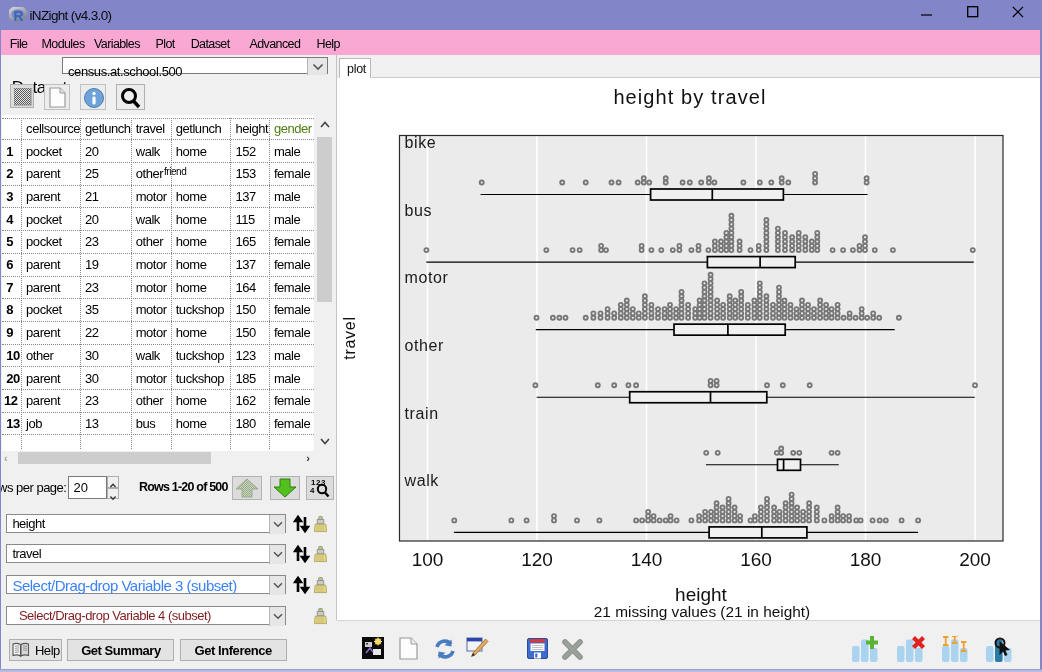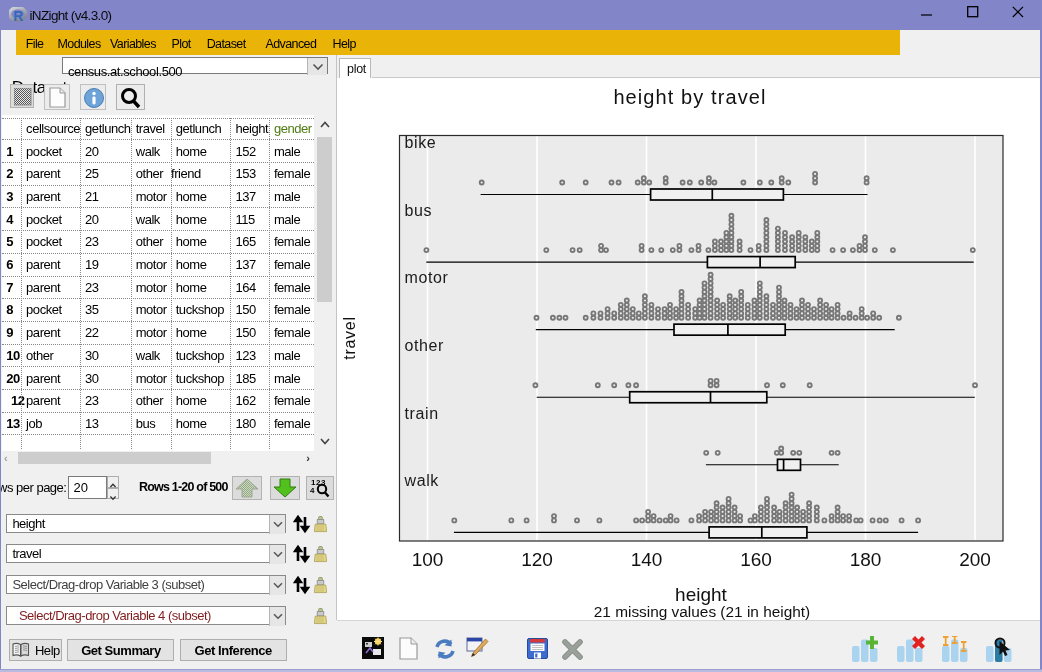"File" div { background: #eab308 -> #f9a8d4; left: 16px -> 0; width: 884px -> 1042px }
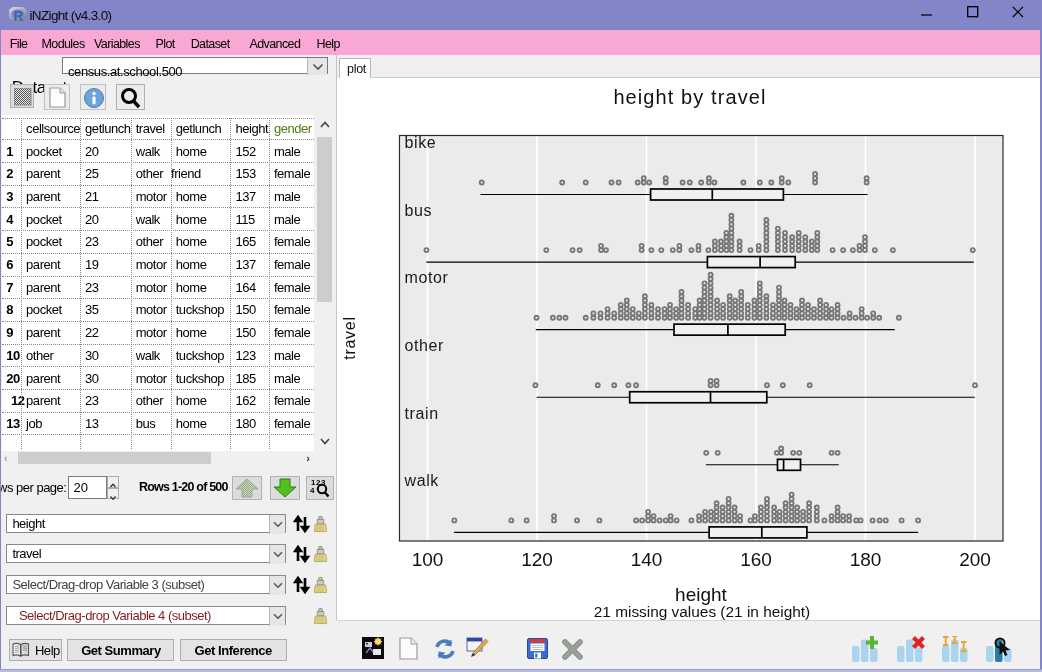"friend" div { font-size: 13px -> 10px; left: 169px -> 162px }
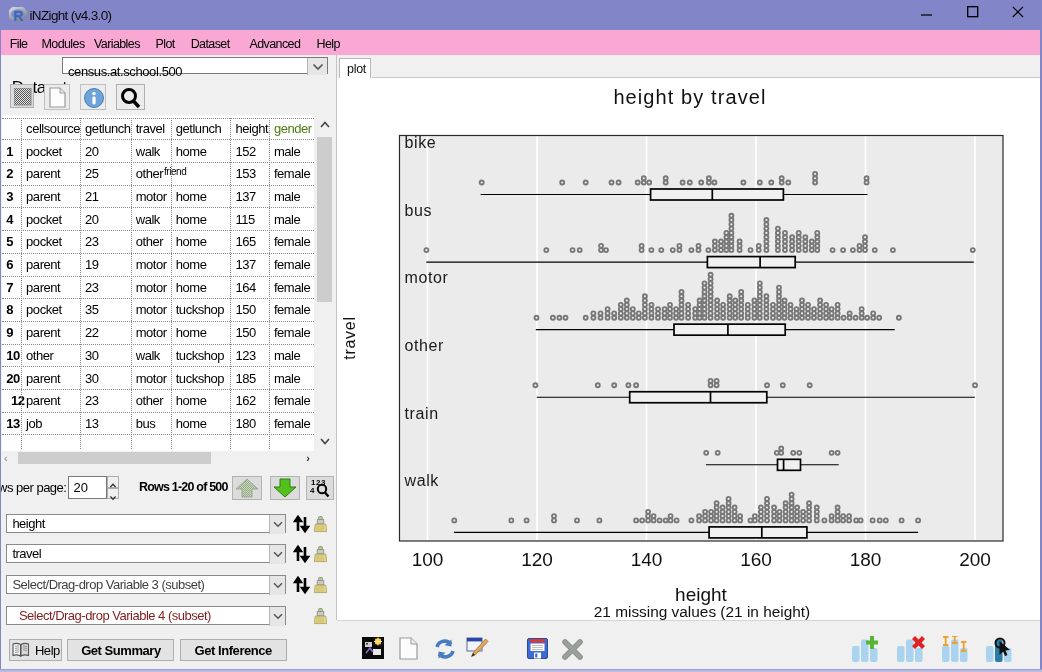"12" div { left: 9px -> 2px }
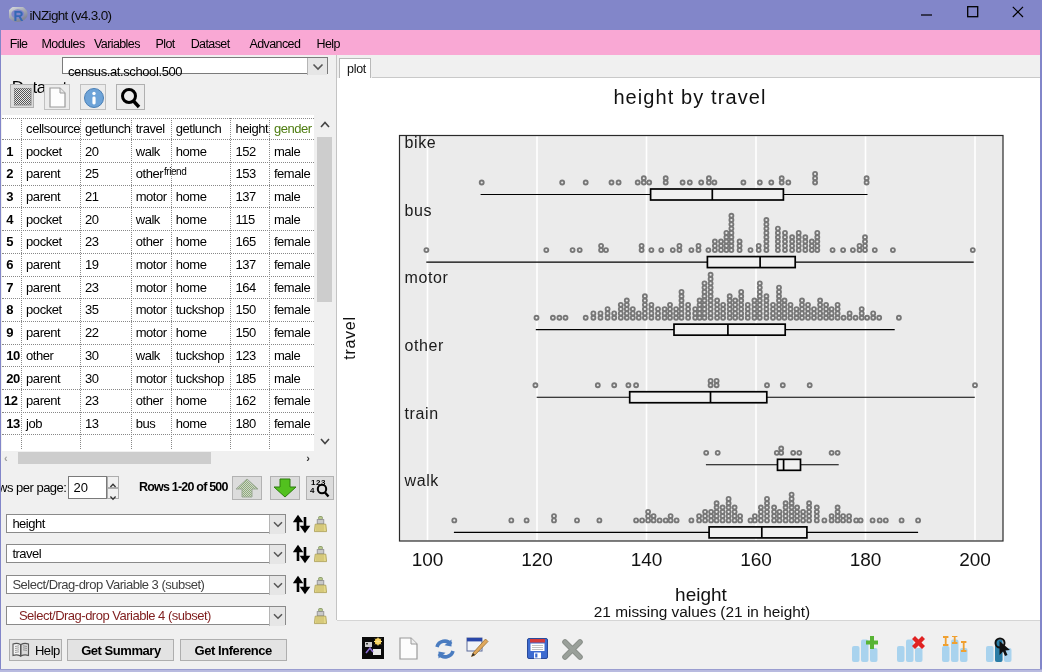"Select/Drag-drop Variable 3 (subset)" div { color: #404040 -> #3b82f6; font-size: 13px -> 15px }
